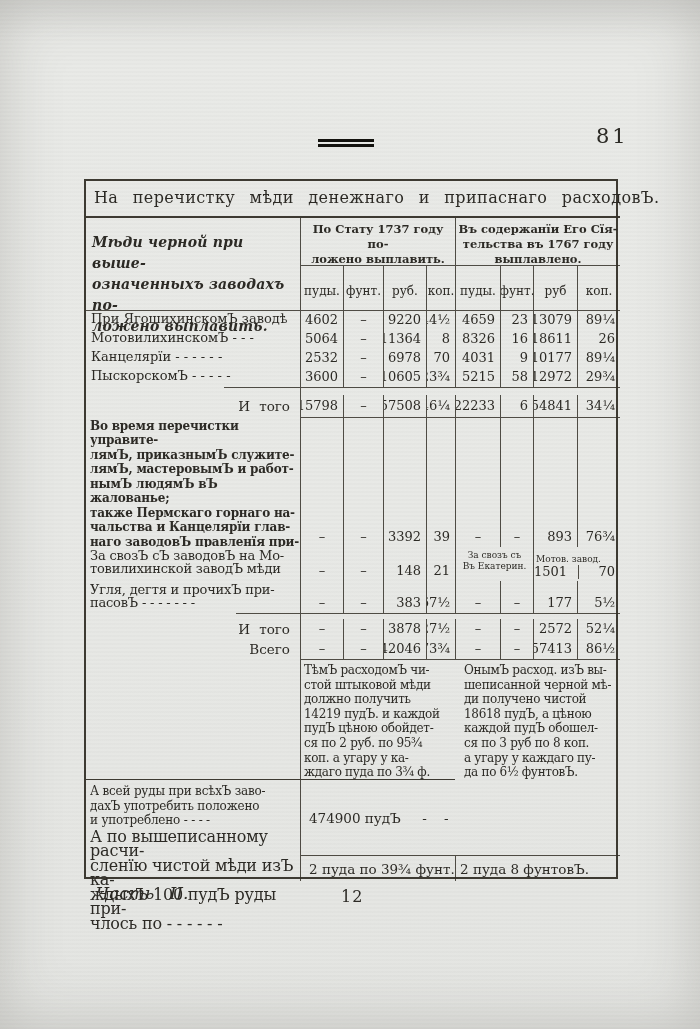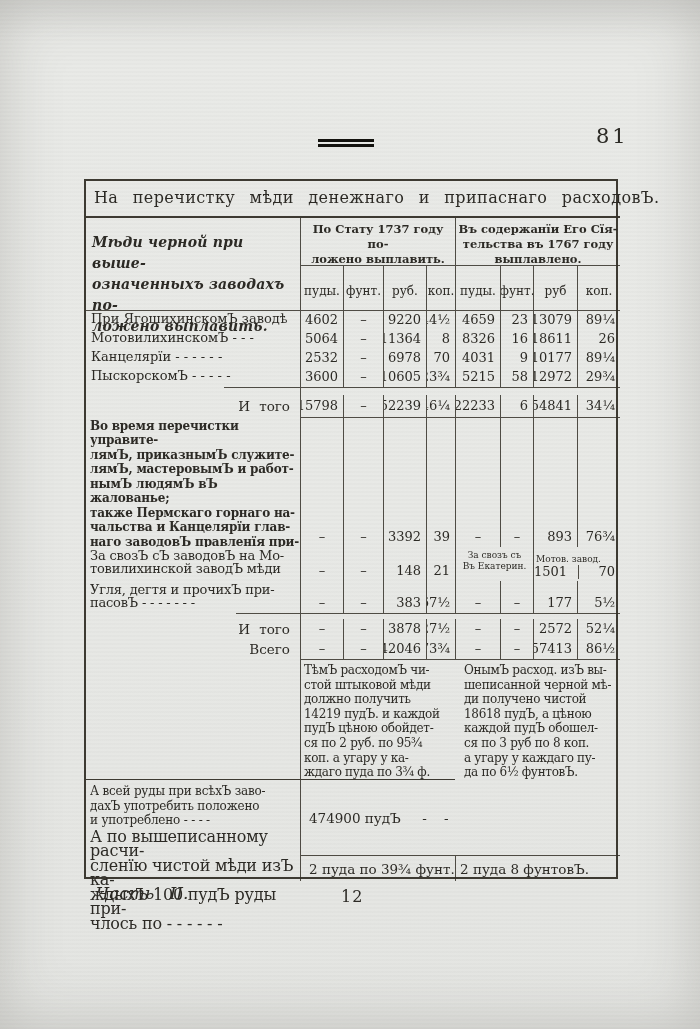"52239" div.cell { text: 52239 -> 57508 }
